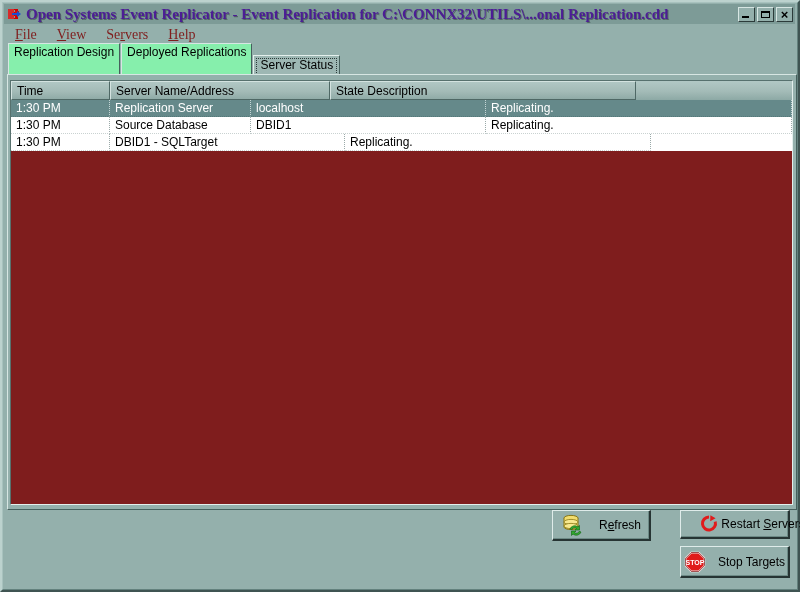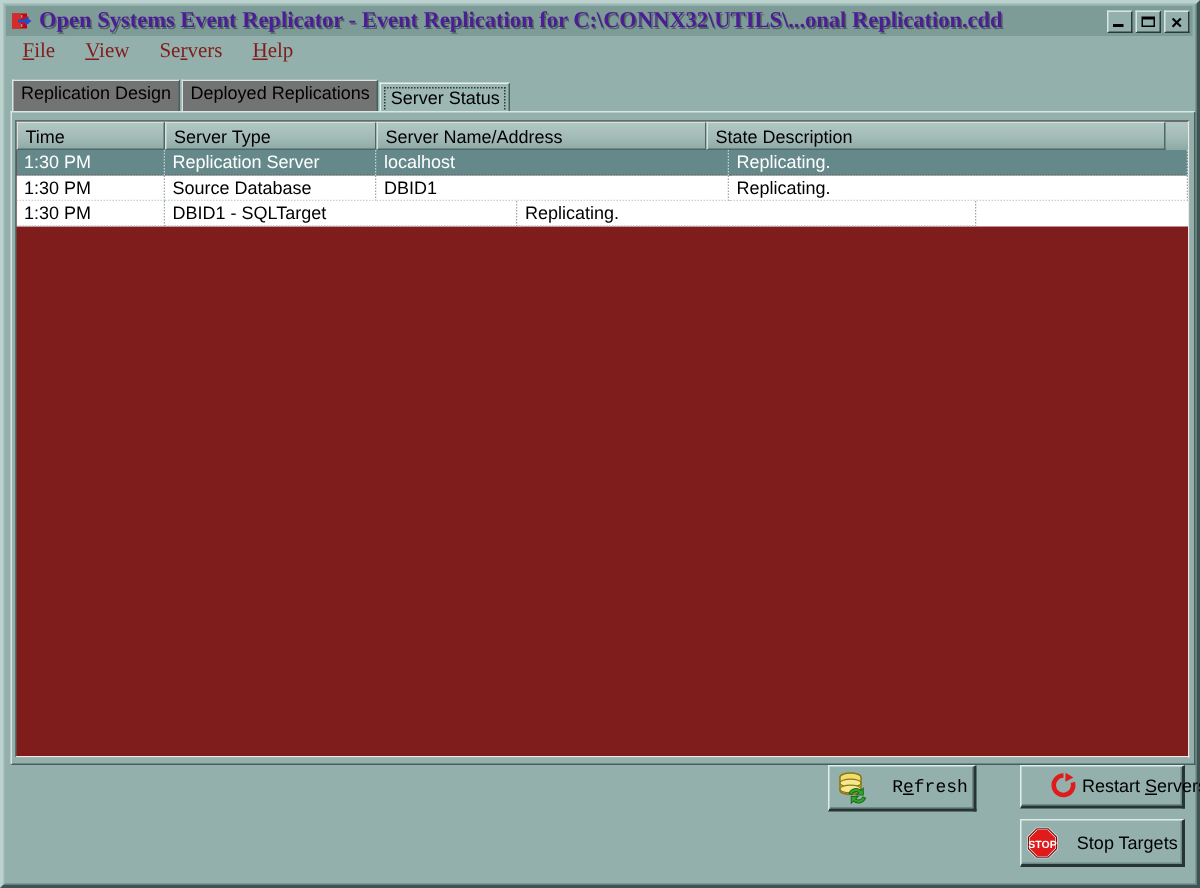"Replication Design" .tab { background: #737373 -> #86efac; height: 22px -> 32px }
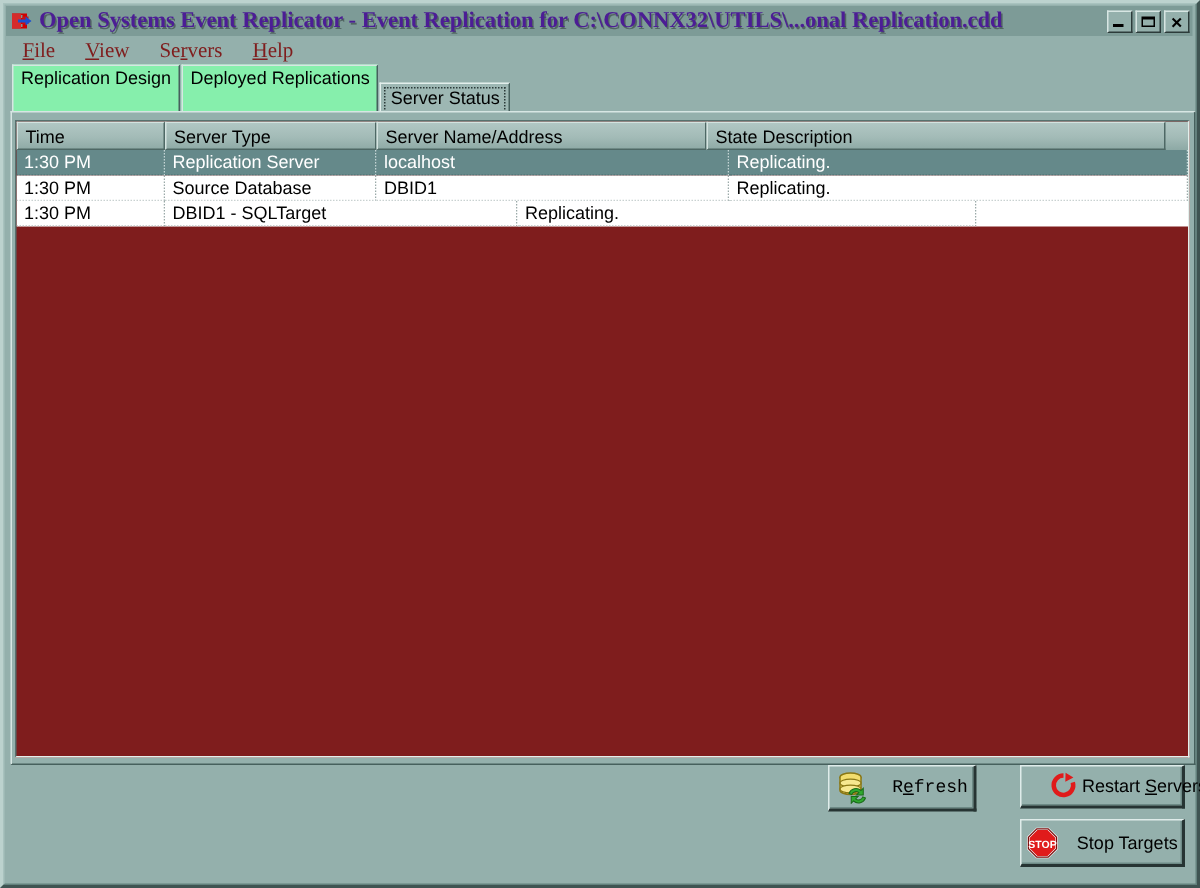"Server Type" div.hcell { html: <div>Server Type</div> -> none }
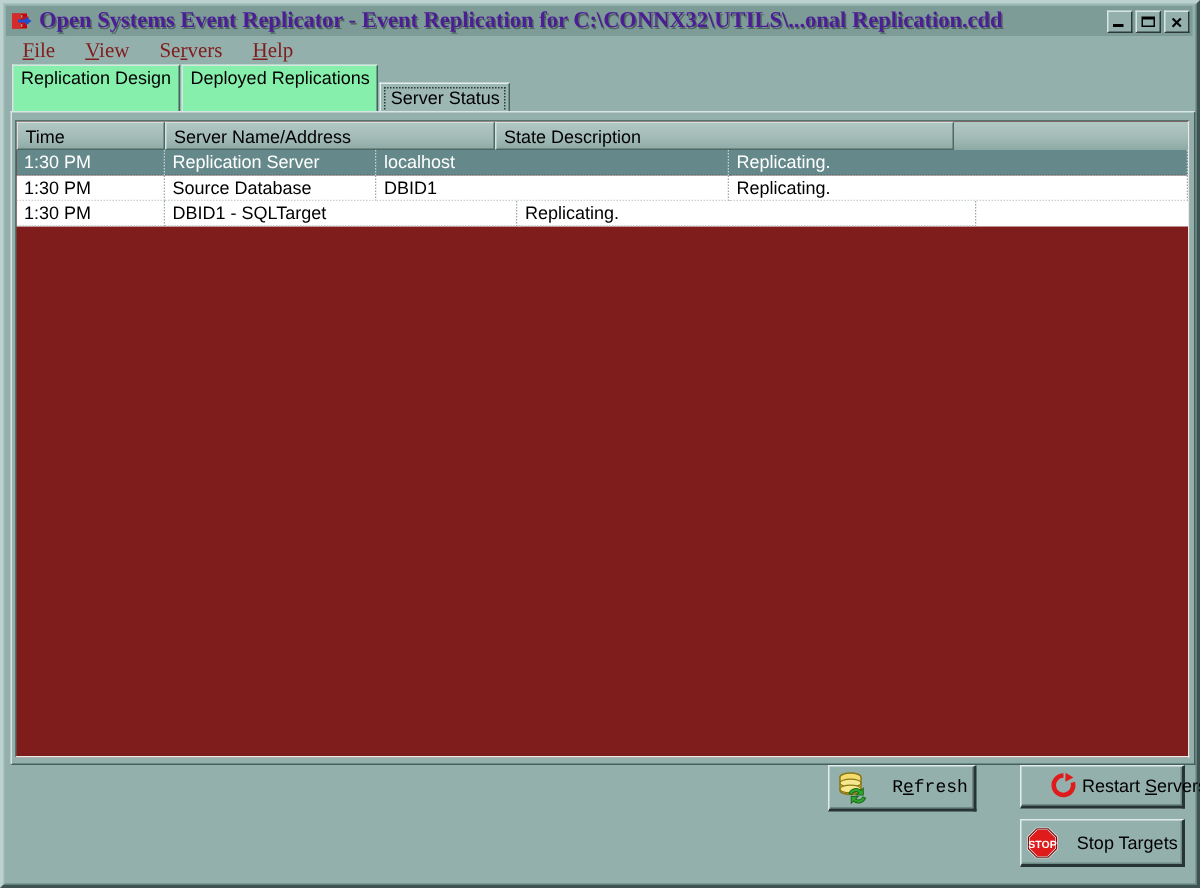"Refresh" #btn-refresh .btn-label { font-family: Liberation Mono, monospace -> none }
